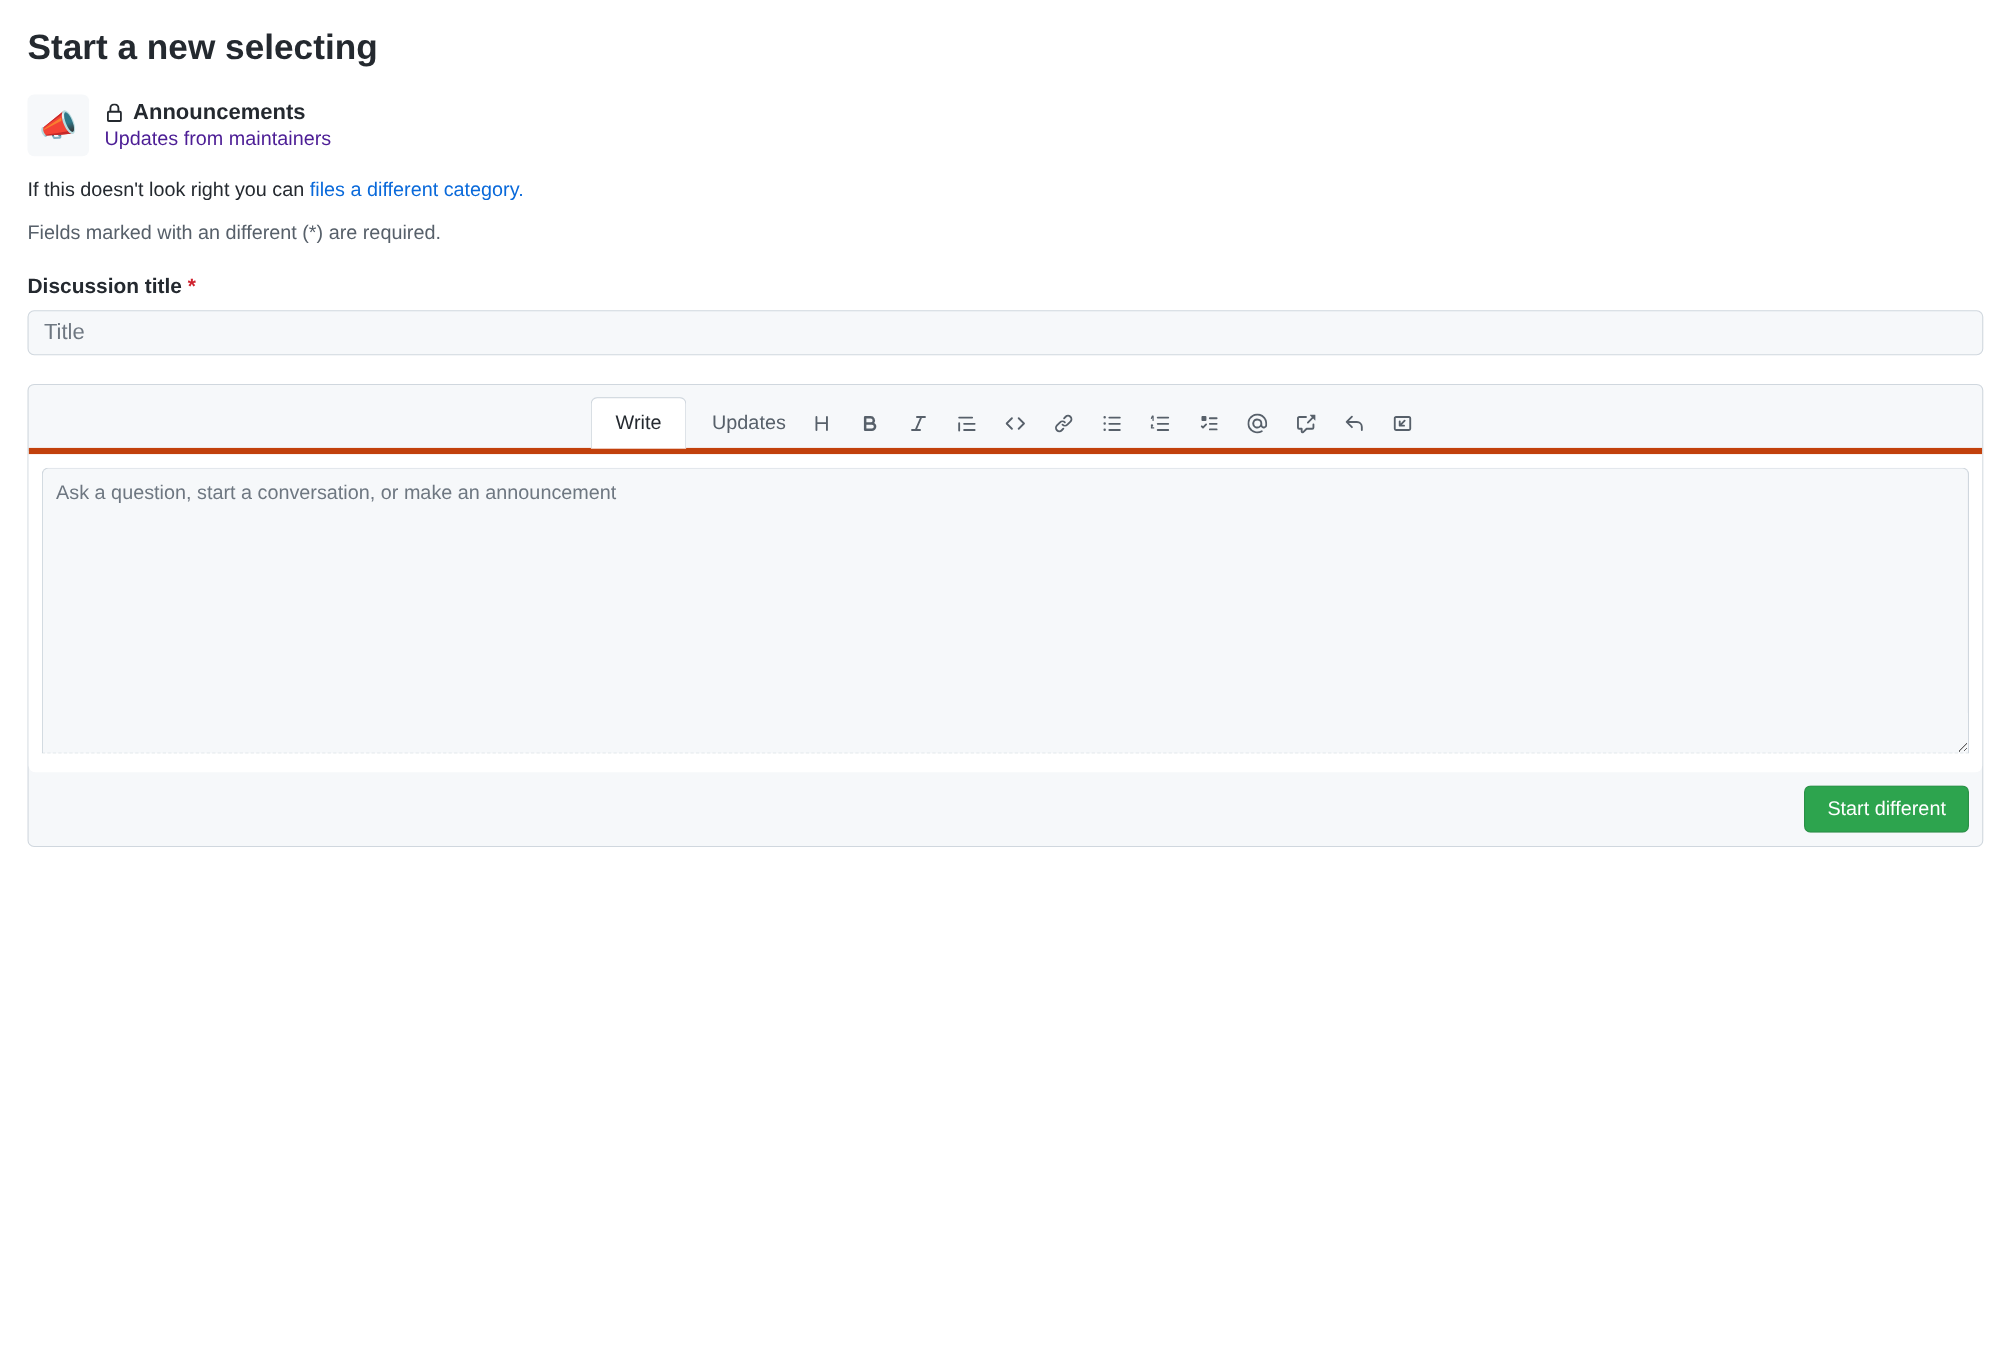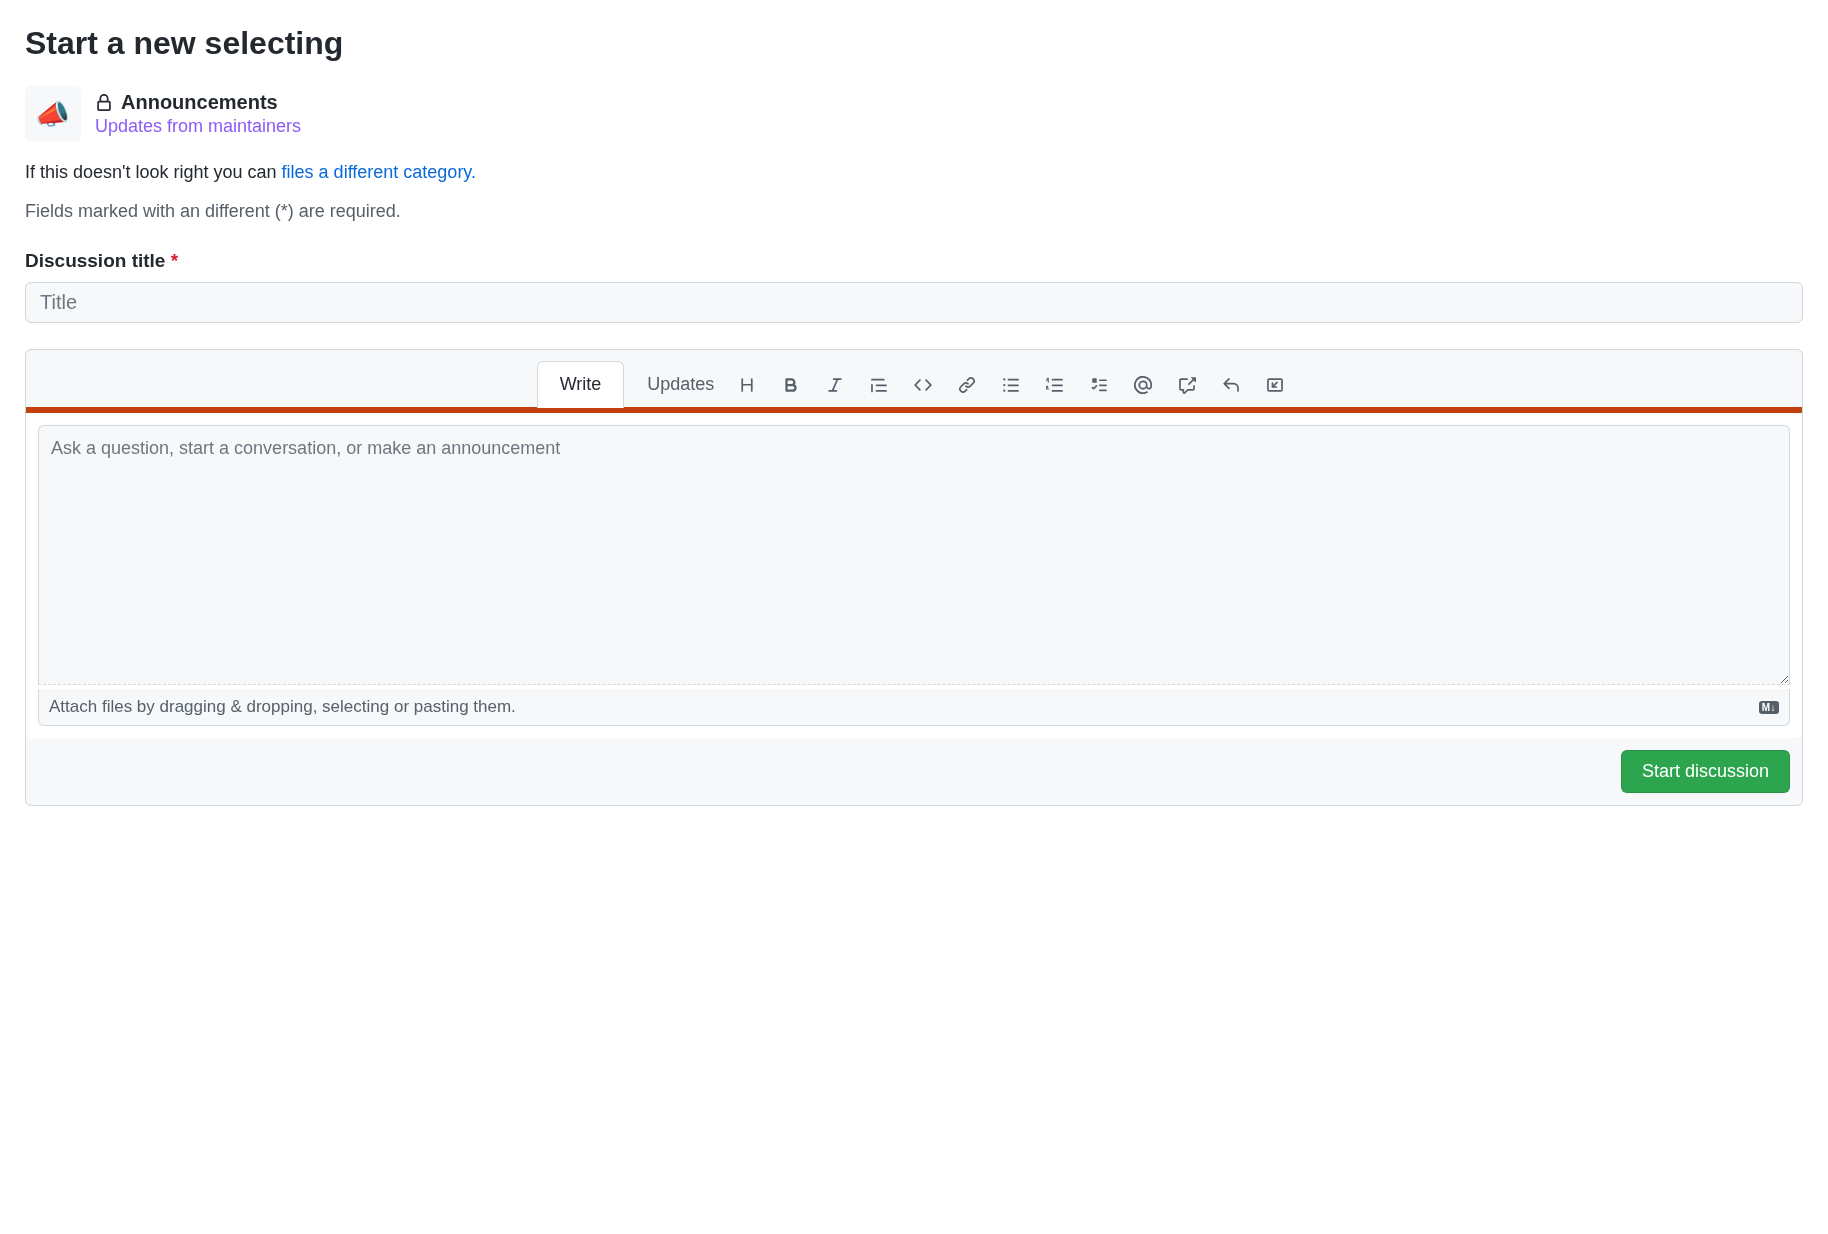"Updates from maintainers" .category-text .desc { color: #8b5cf6 -> #4c1d95 }
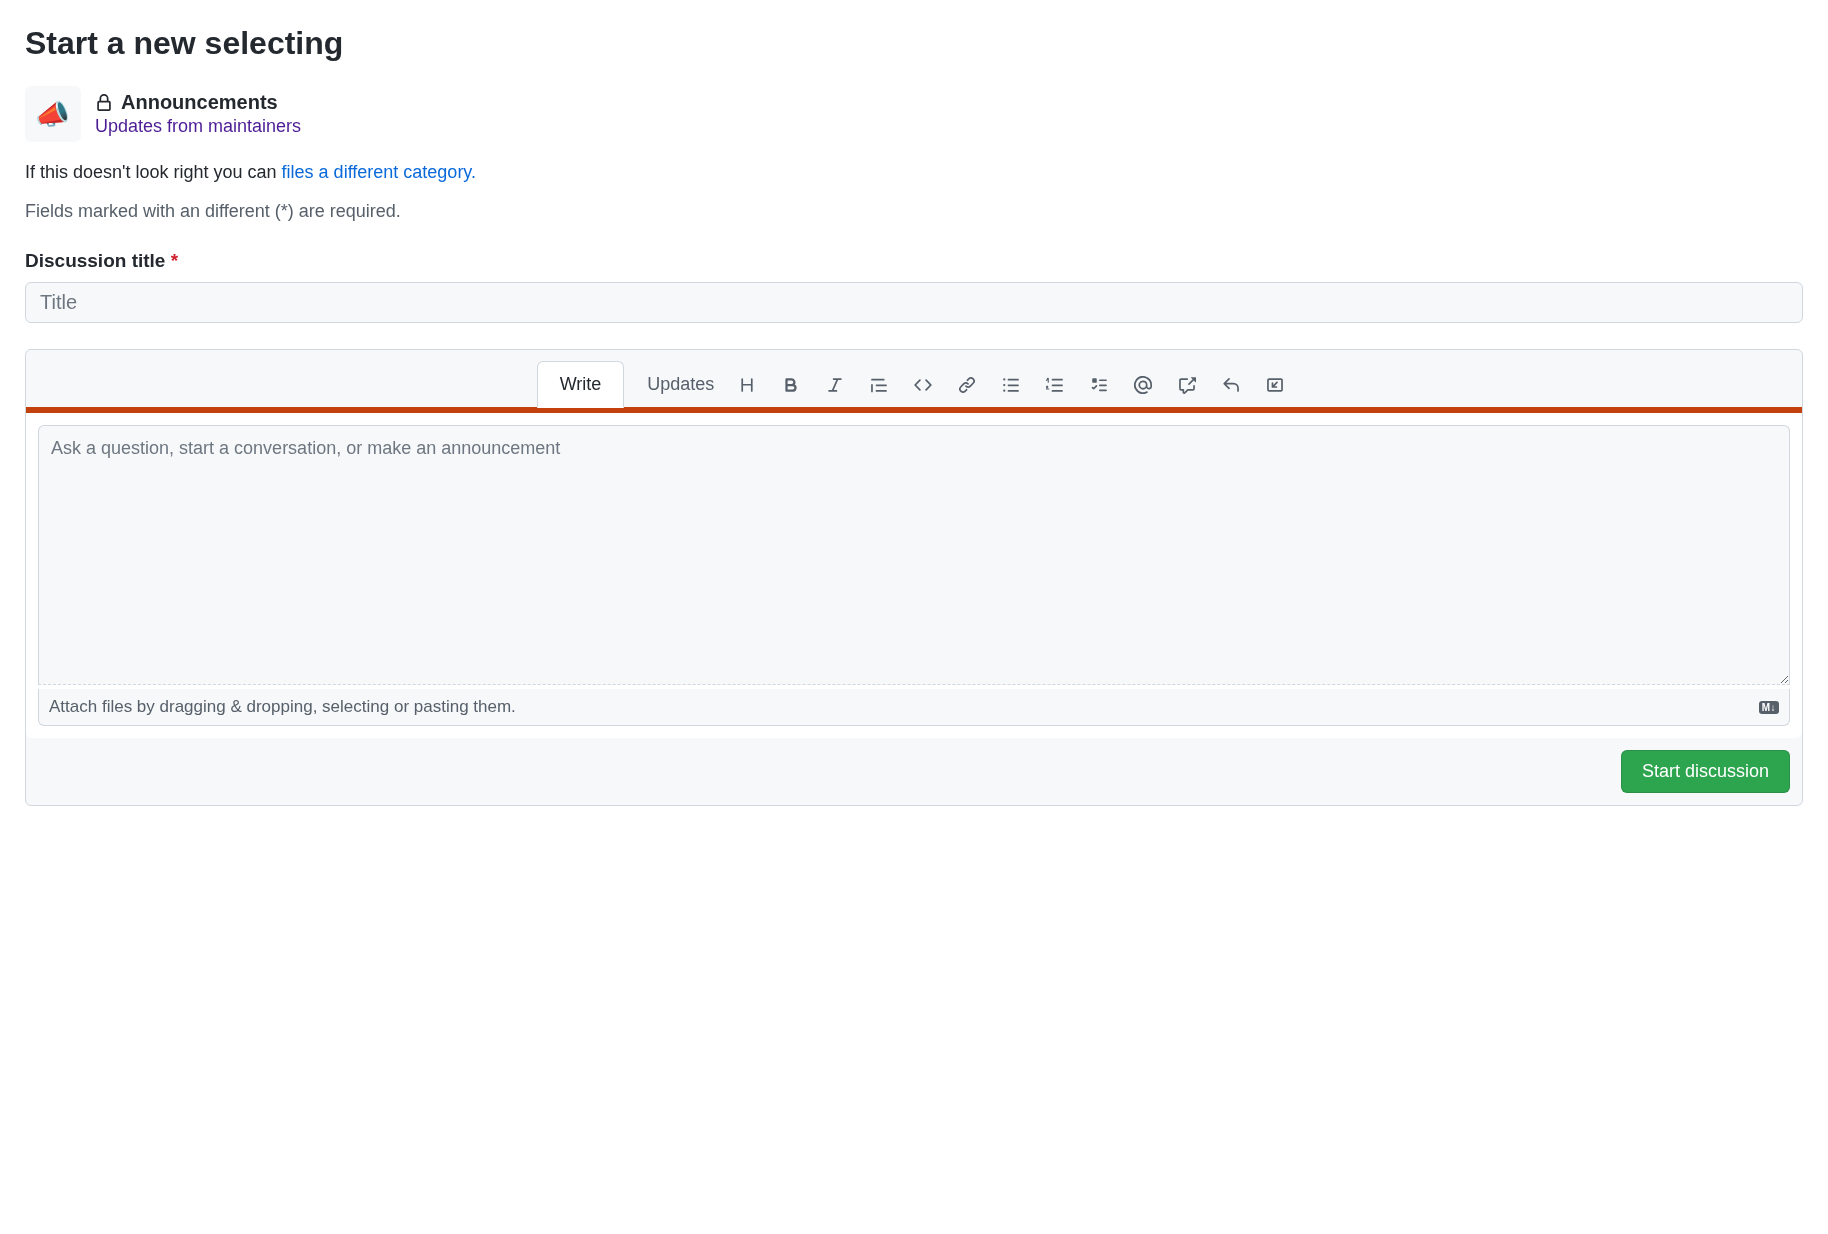"Attach files by dragging &" div.attach-row { html: <div> <span>Attach files by dragging &amp; dropping, selecting or pasting them.</span> <span>M↓</span> </div> -> none }
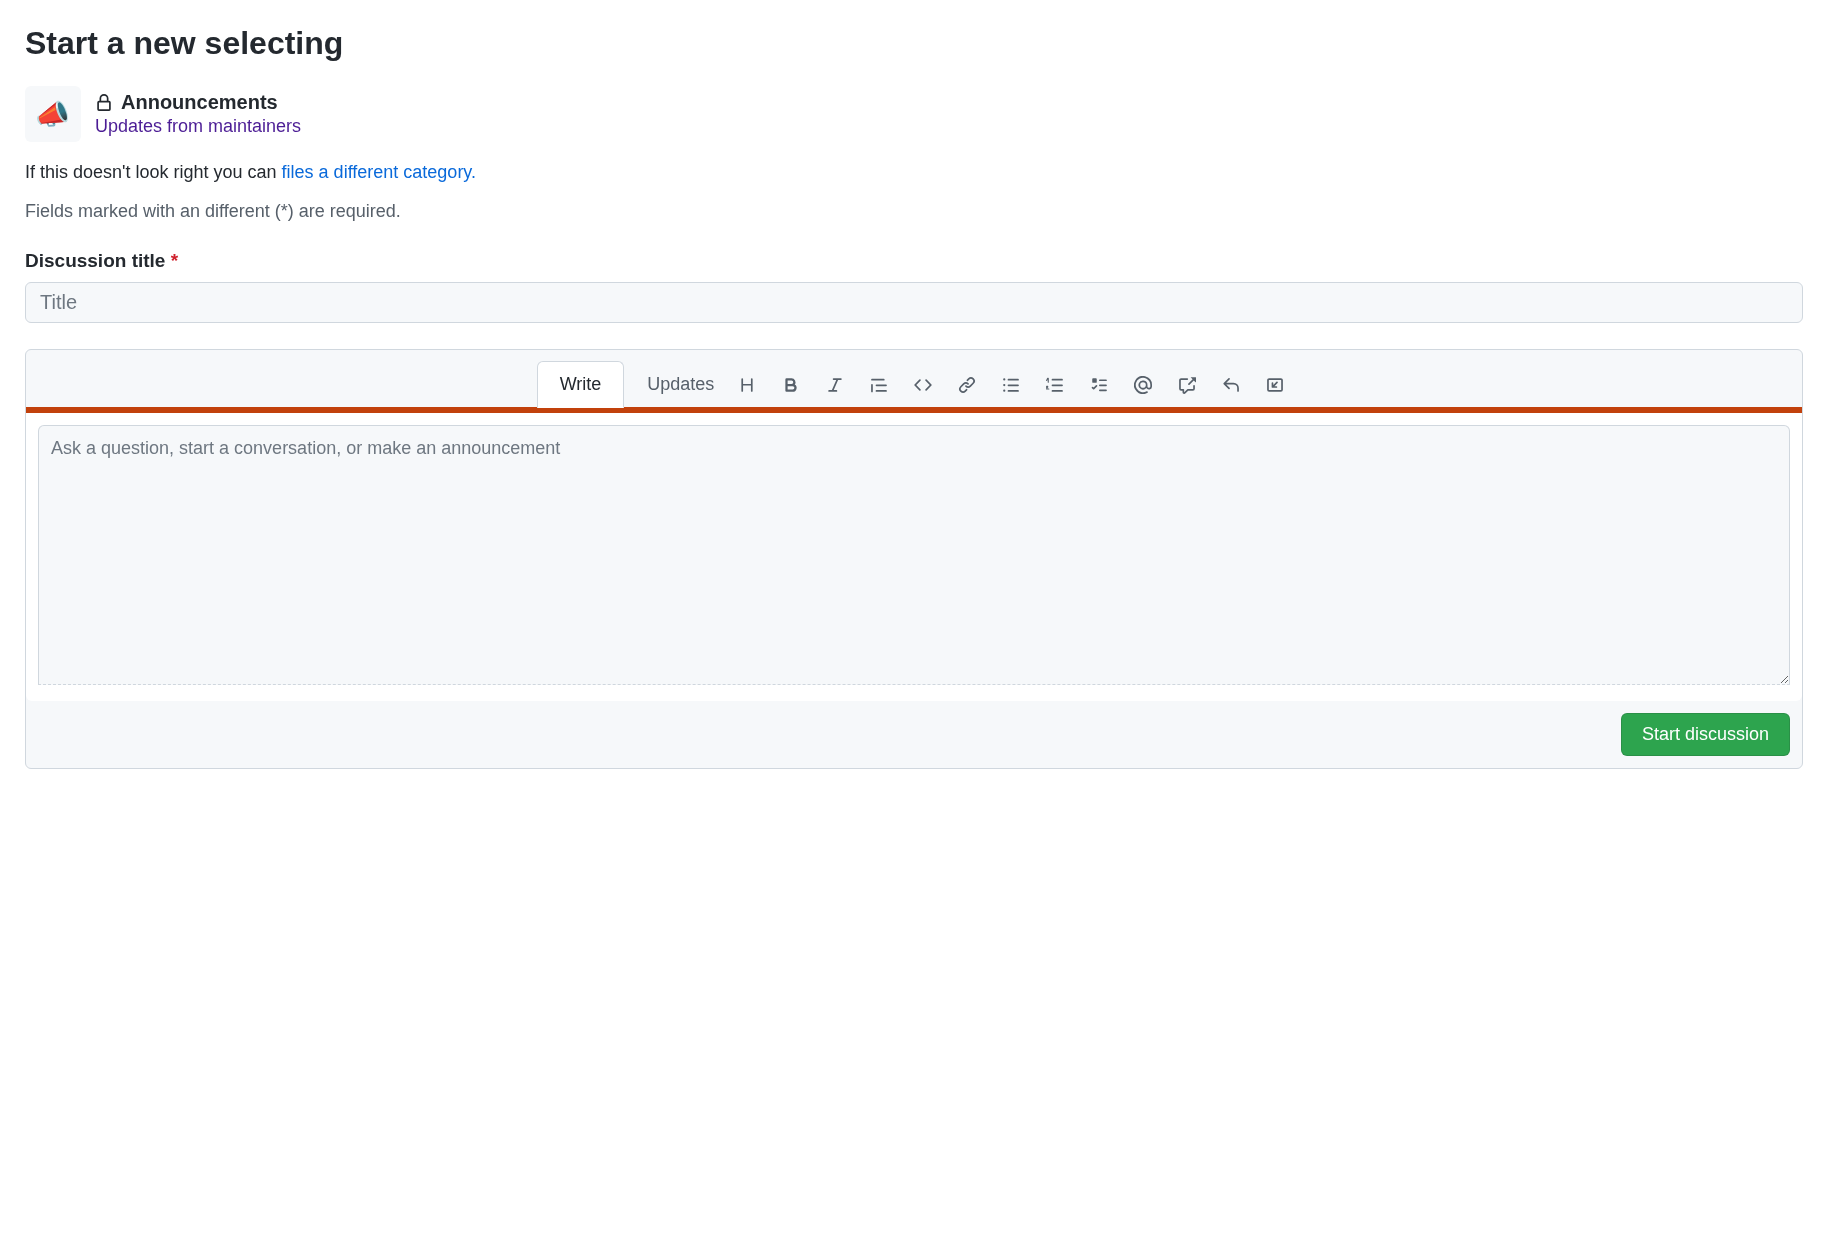"Start discussion" button.start-btn { text: discussion -> different }
